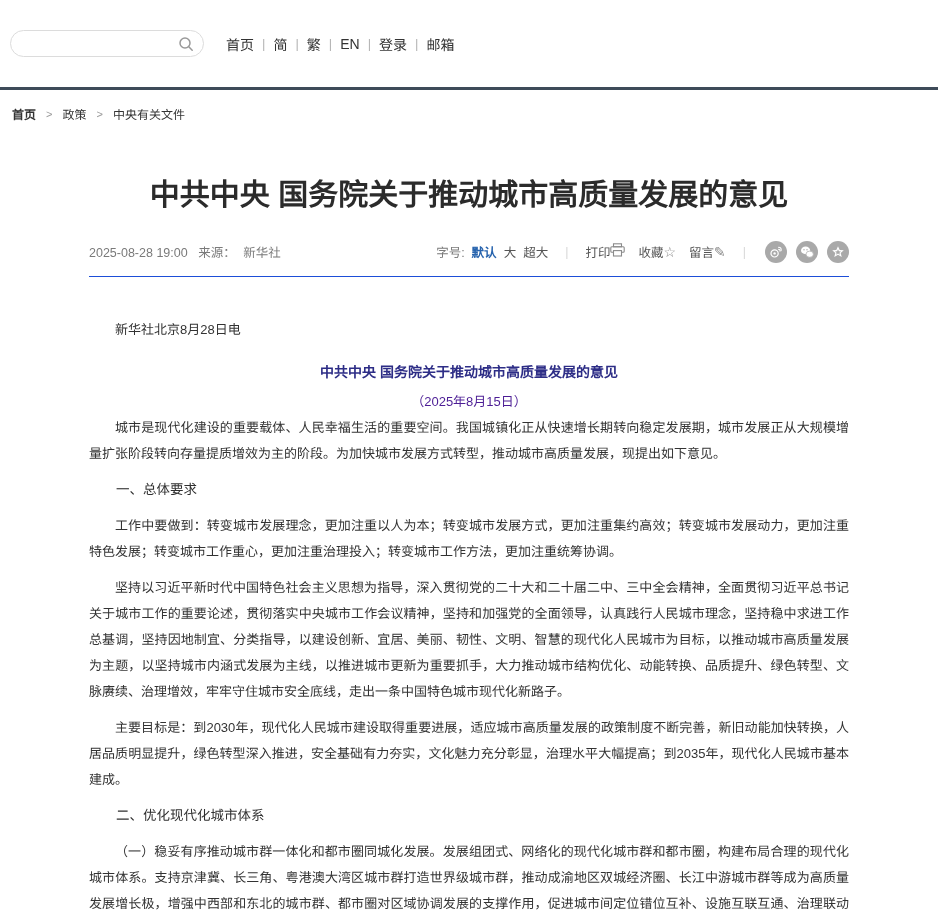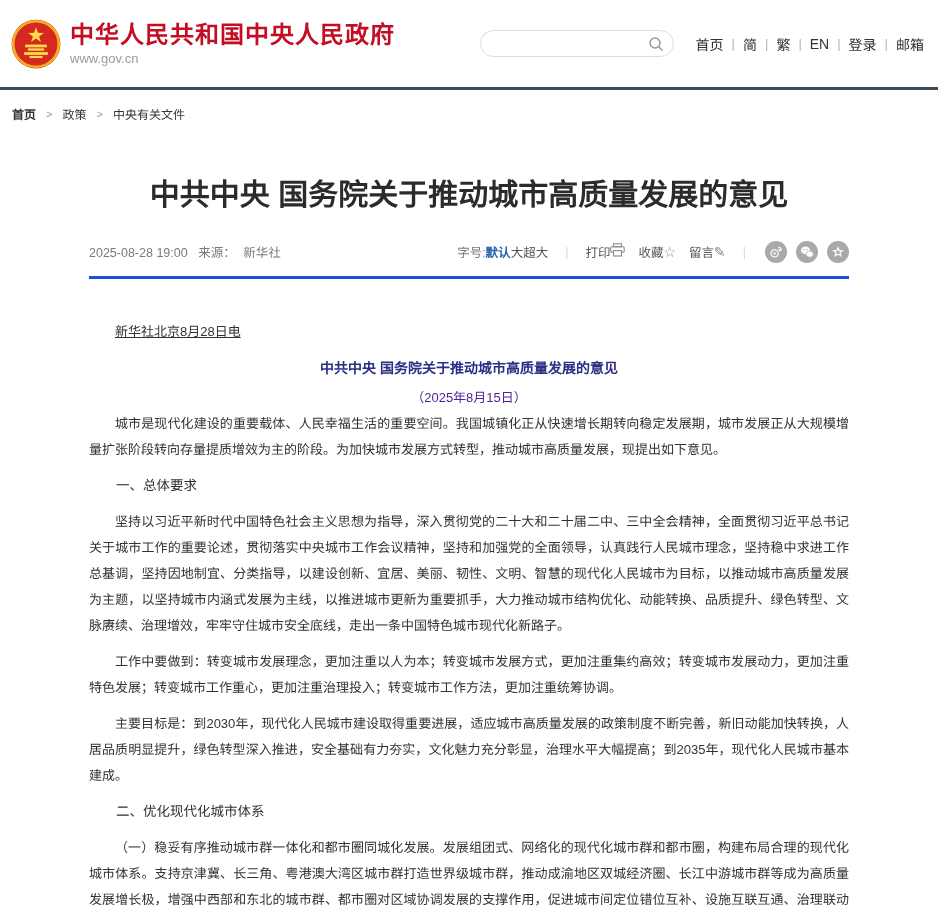"中华人民共和国中央人民政府" div.logo-group { html: <div> <span> <svg> <circle></circle> <circle></circle> <polygon></polygon> <rect></rect> <rect></rect> <rect></rect> <rect></rect> </svg> </span> <span> <div>中华人民共和国中央人民政府</div> <div>www.gov.cn</div> </span> </div> -> none }
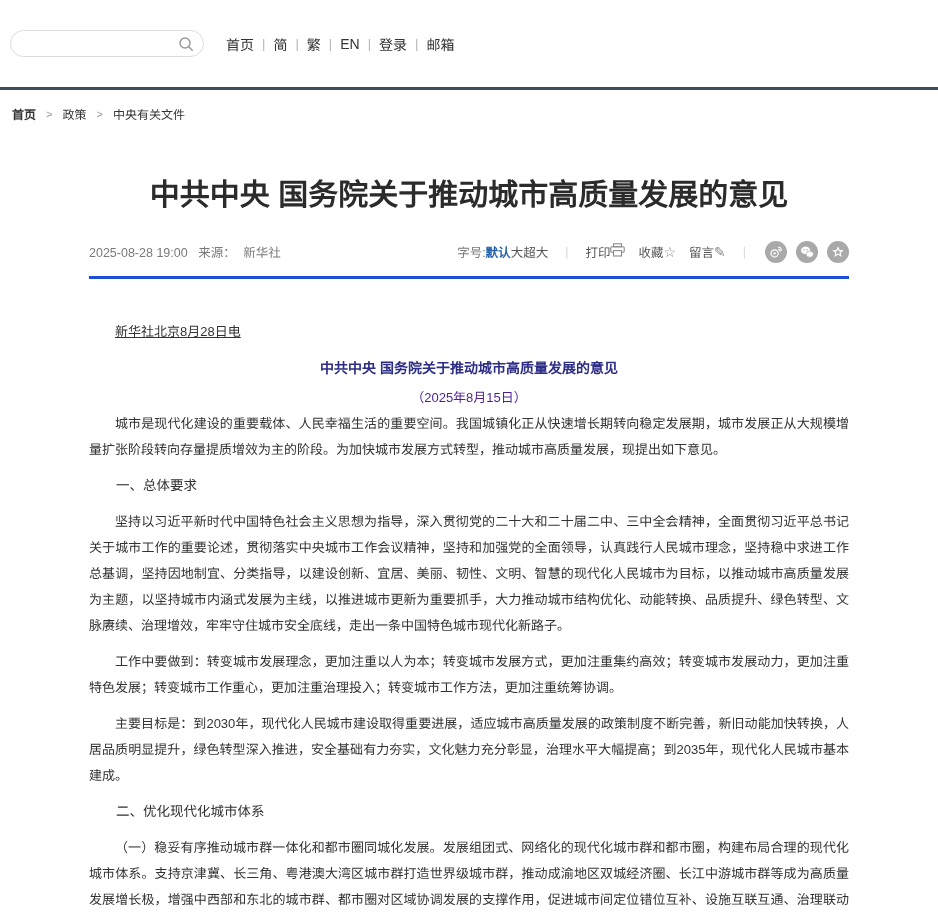"2025-08-28 19:00 来源： 新华社" .meta-row { border-bottom: 3px solid #1d4ed8 -> 1px solid #1d4ed8 }
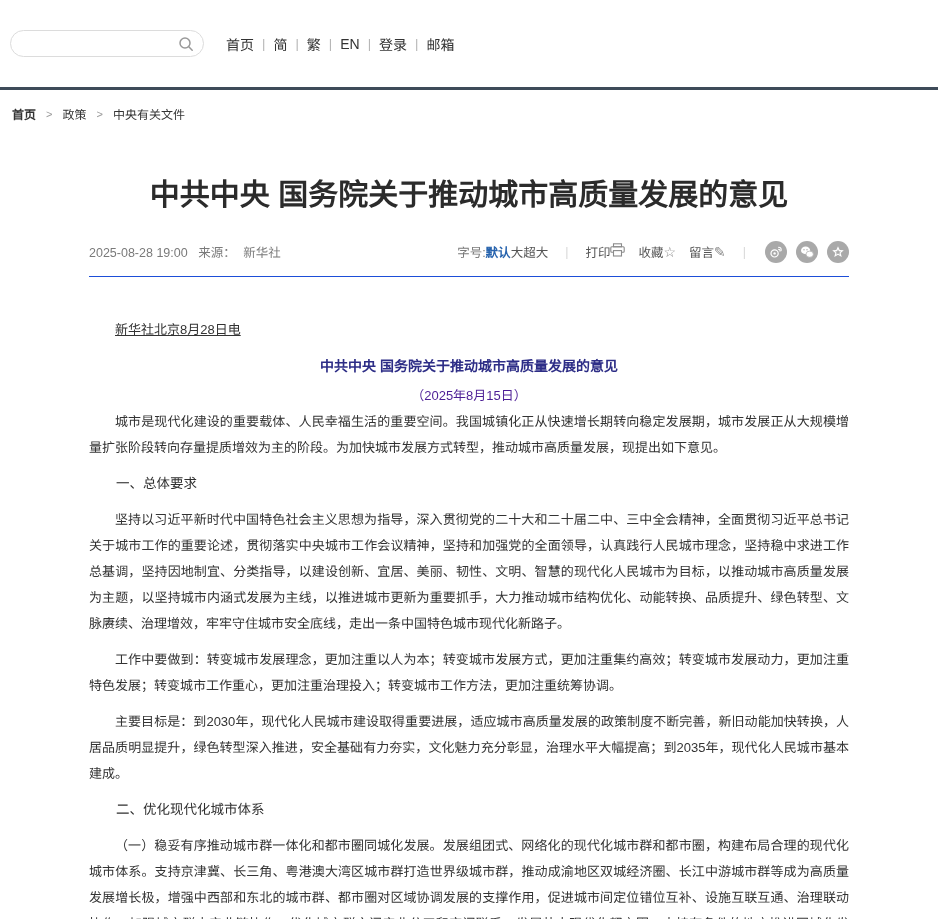"字号:" .fontsize-group { gap: none -> 7px }
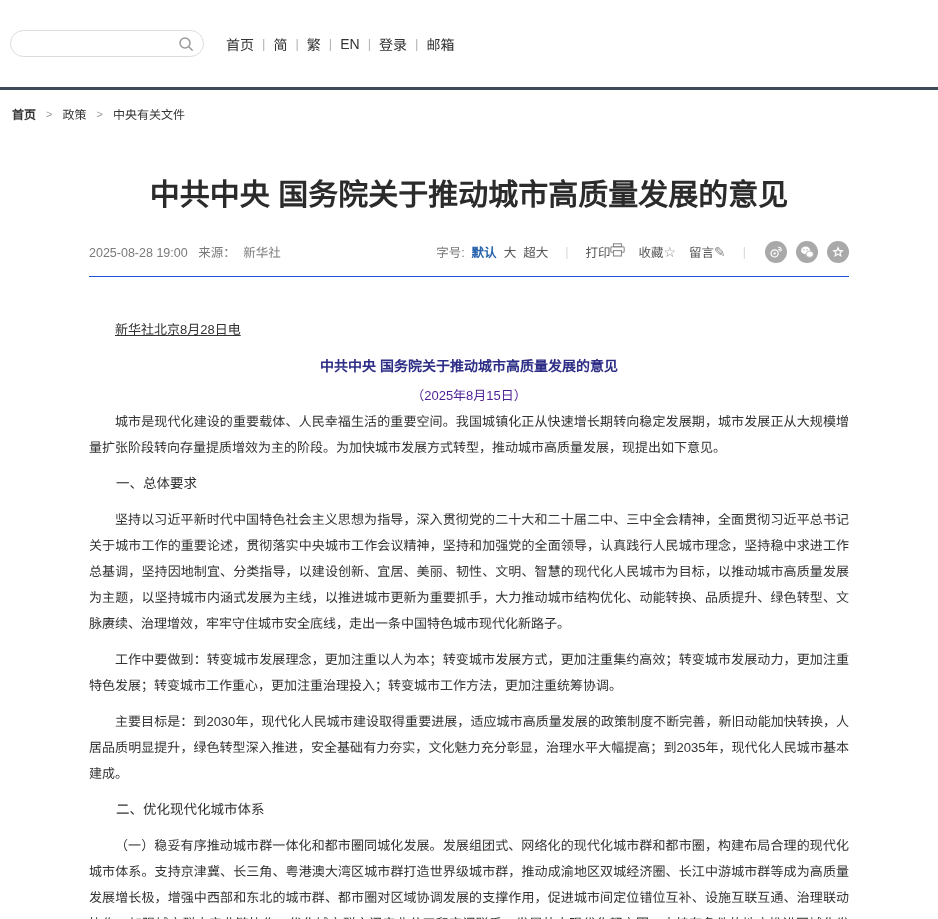"新华社北京8月28日电" .blk-dateline { margin-bottom: 10px -> 16px; text-decoration: underline -> none }
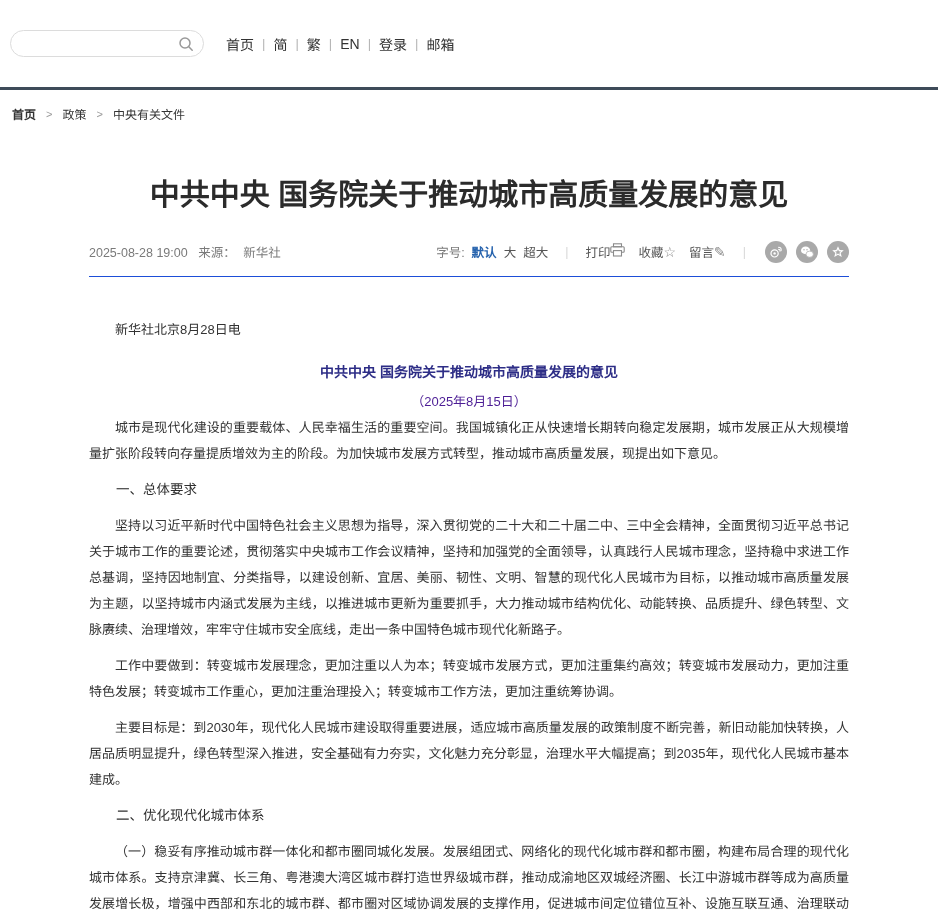"坚持以习近平新时代中国特色社会主义思想为指导，深入贯彻党的二十大和二十届二中、三" p.blk-para { order: before "工作中要做到：转变城市发展理念，更加注重以人为本；转变城市发展方式，更加注重集约" -> after "工作中要做到：转变城市发展理念，更加注重以人为本；转变城市发展方式，更加注重集约" }
